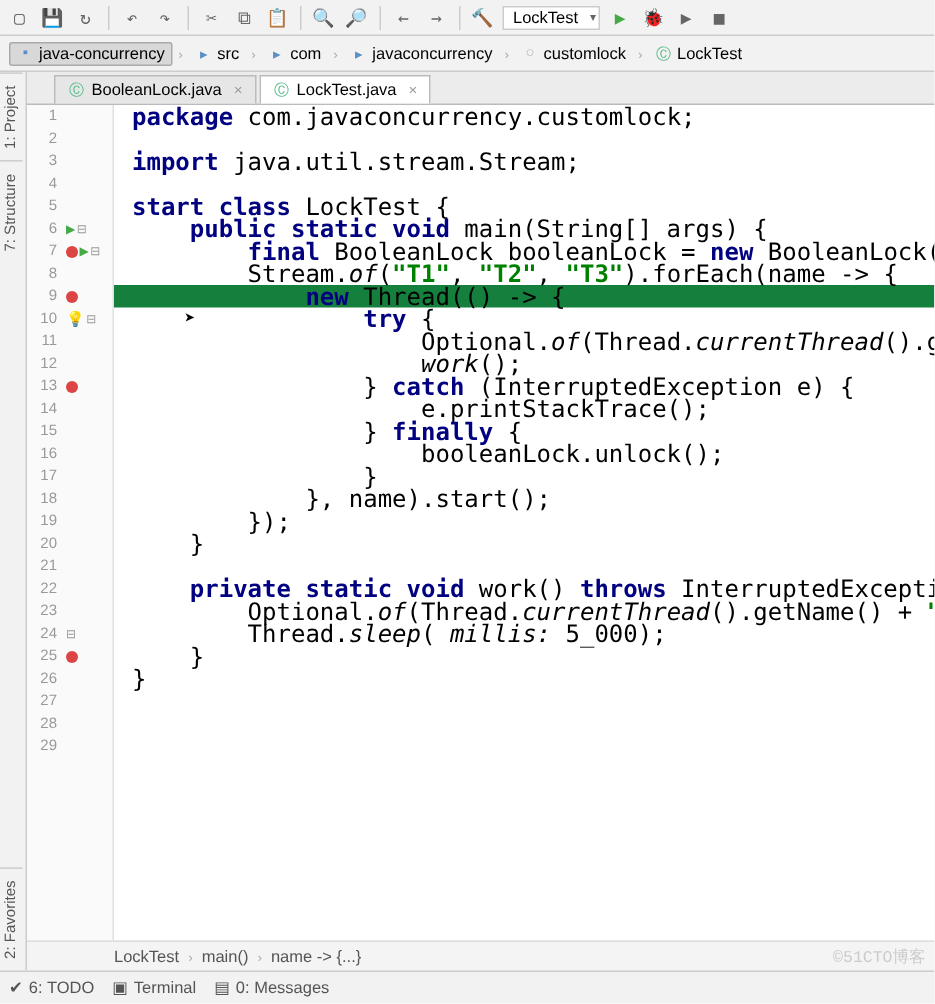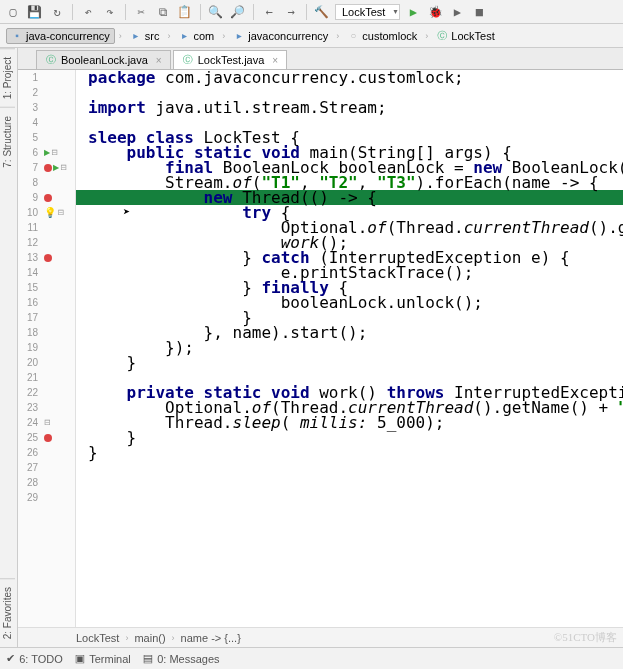"sleep class" span.kw { text: sleep -> start }
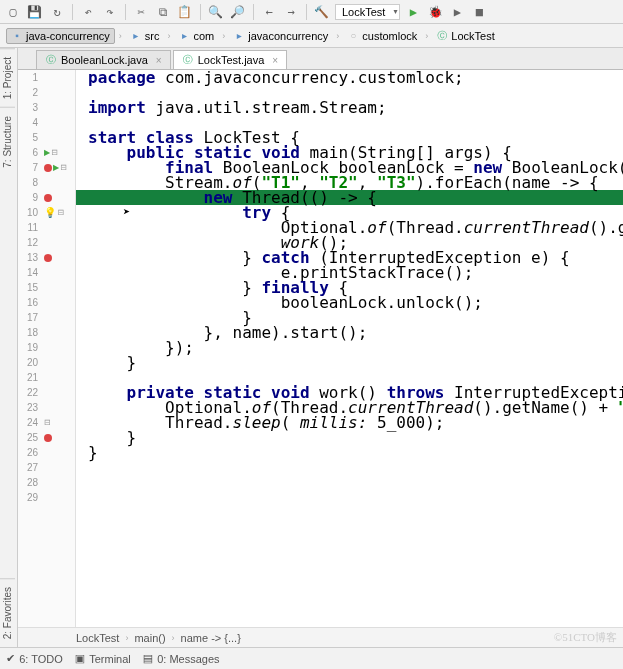"©51CTO博客" .watermark { font-family: Liberation Serif, serif -> Liberation Mono, monospace }
